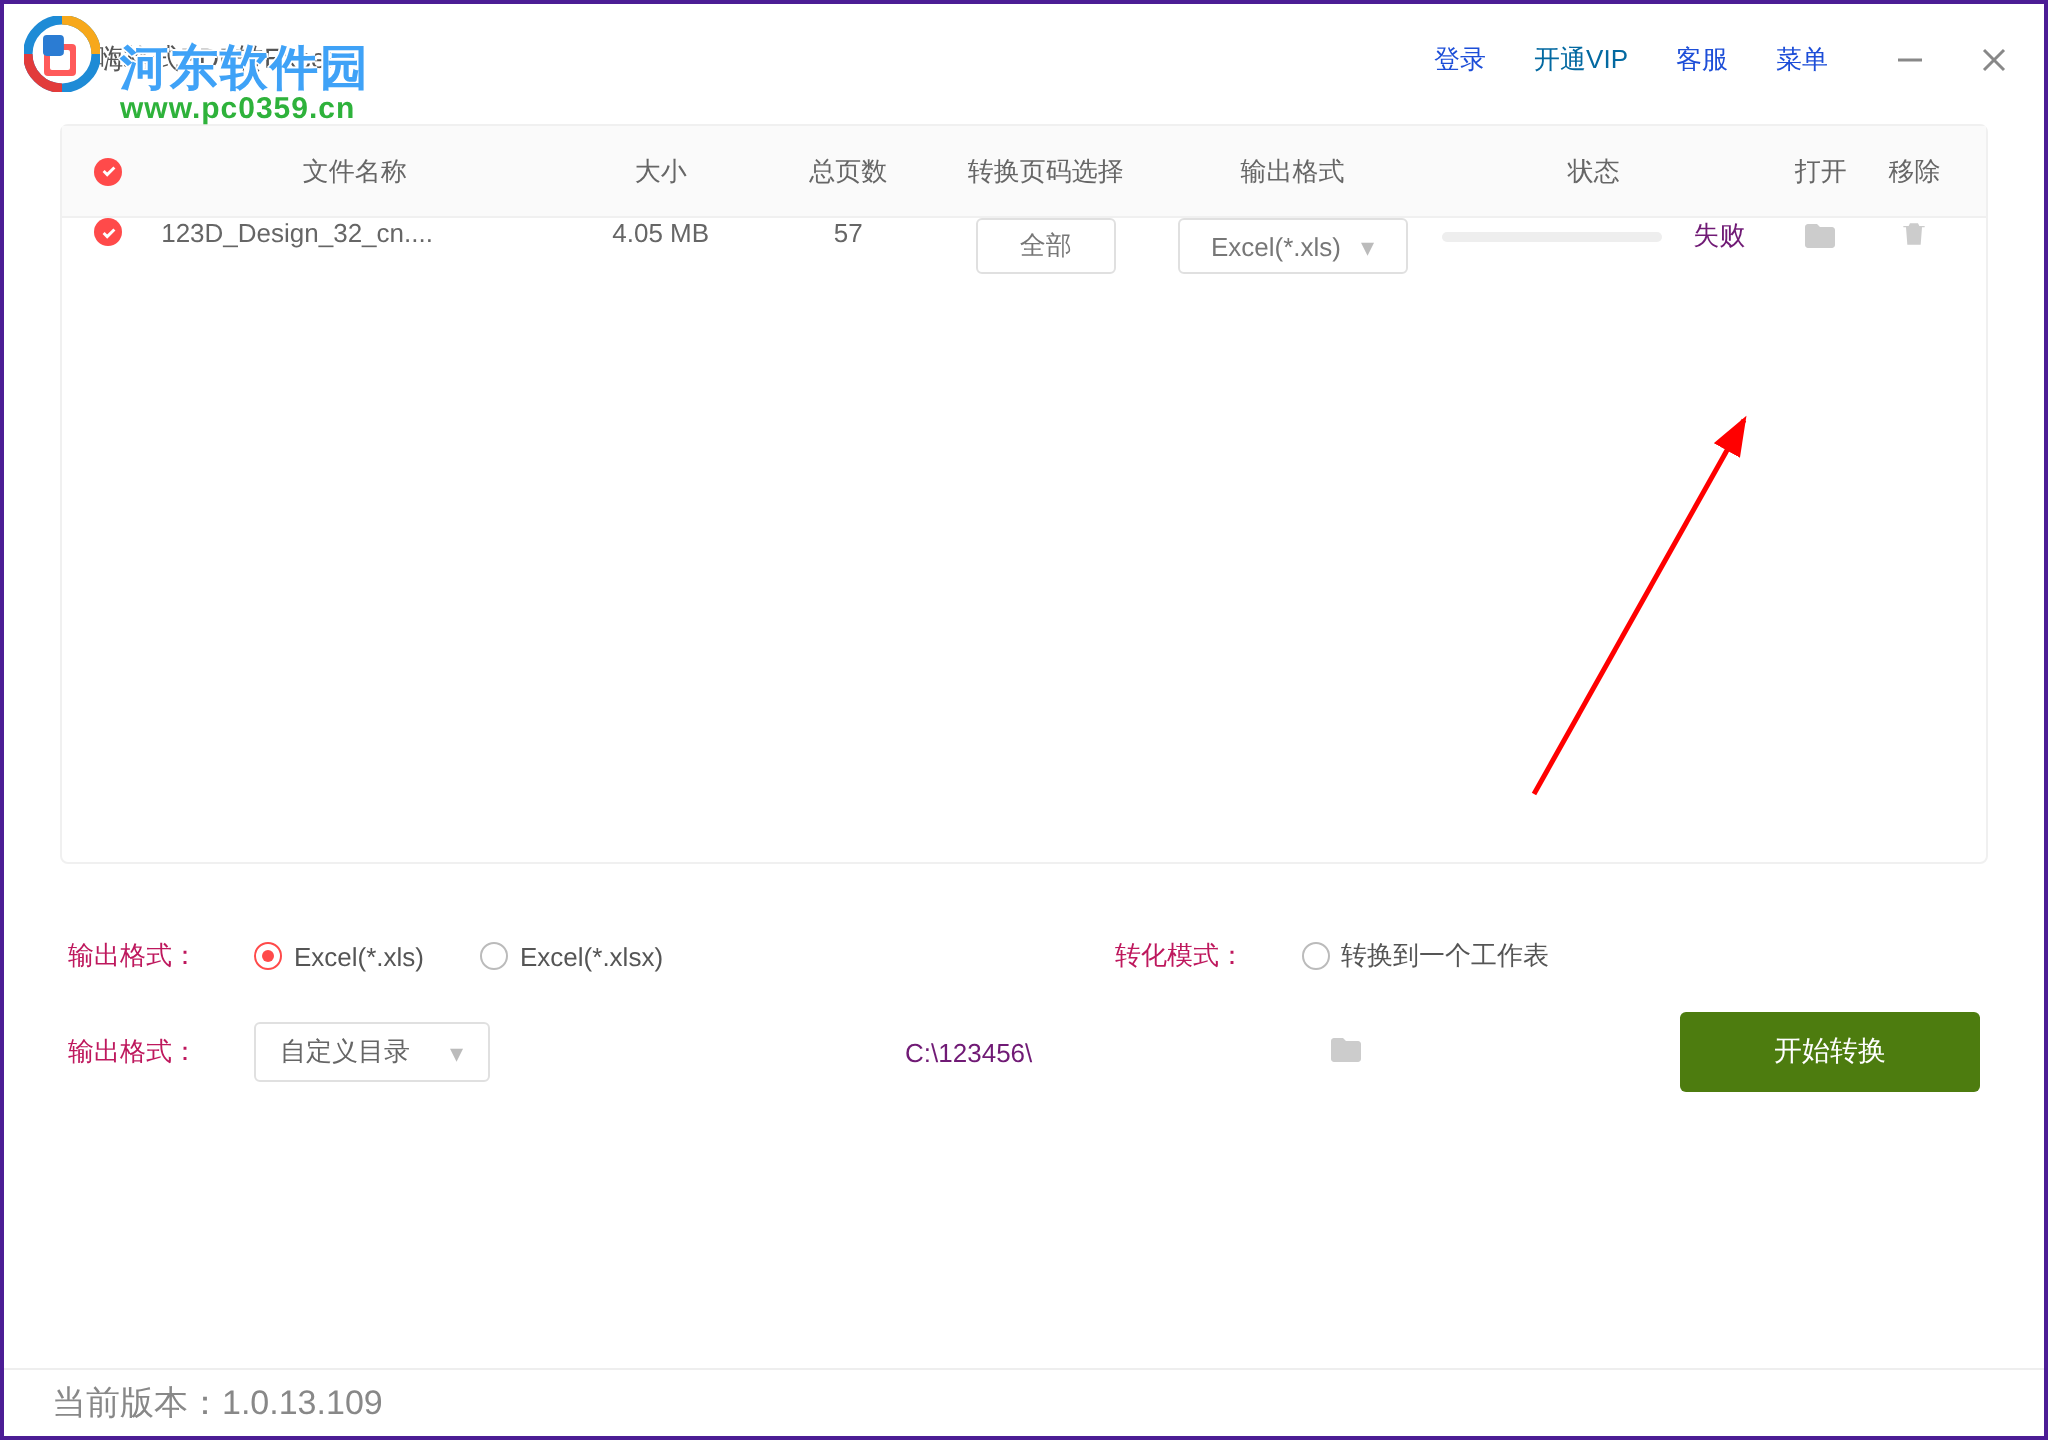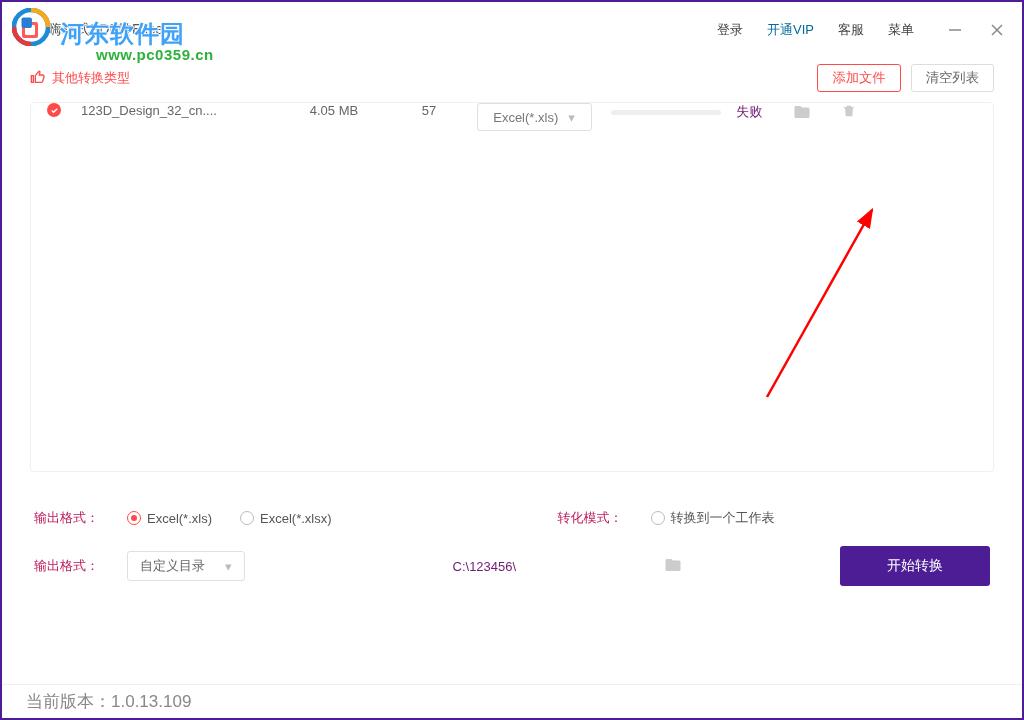"登录" .title-link { color: #404040 -> #1d4ed8 }
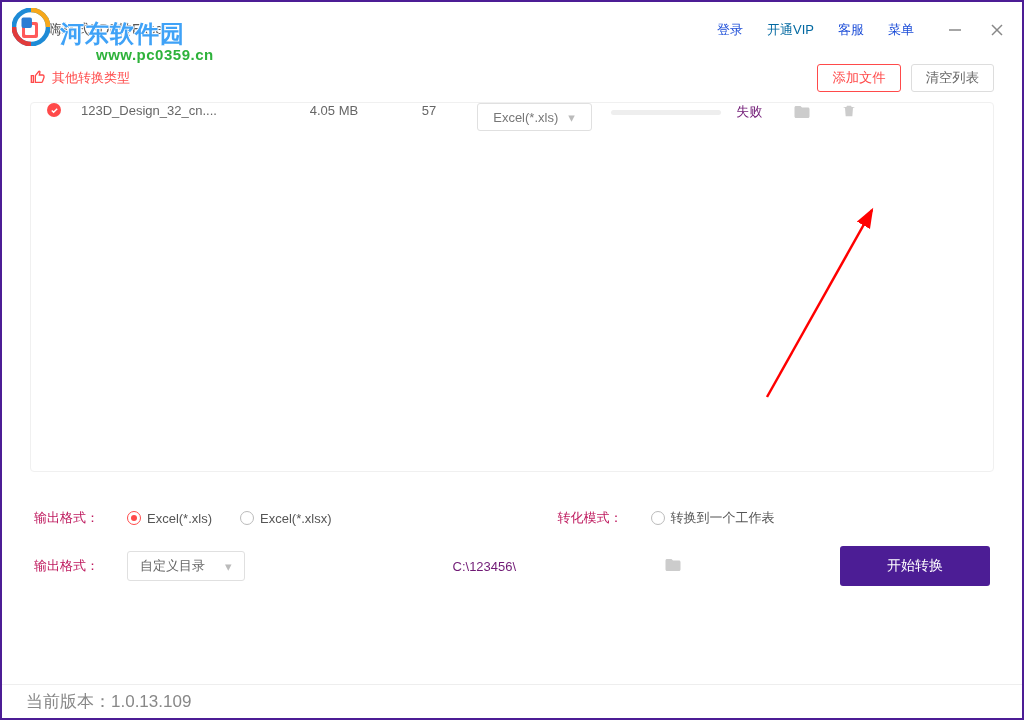"www.pc0359.cn" .watermark .wm-url { margin-left: 36px -> none }
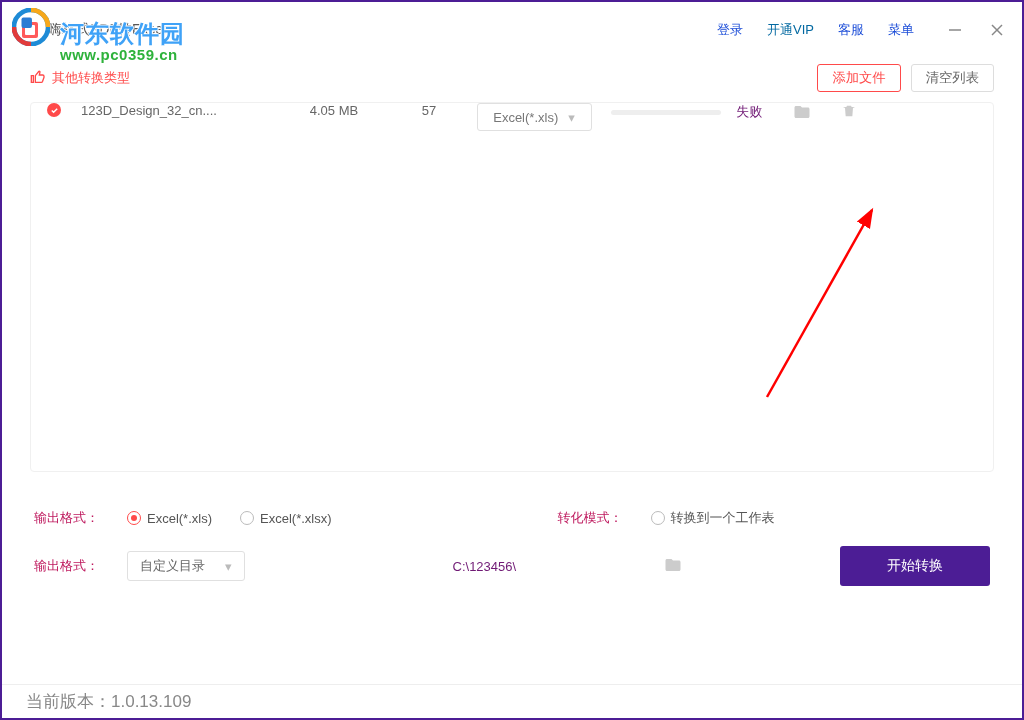"其他转换类型" div.subbar { html: <div> <div> <span><svg> <path></path> </svg></span> <span>其他转换类型</span> </div> <div> <button>添加文件</button> <button>清空列表</button> </div> </div> -> none }
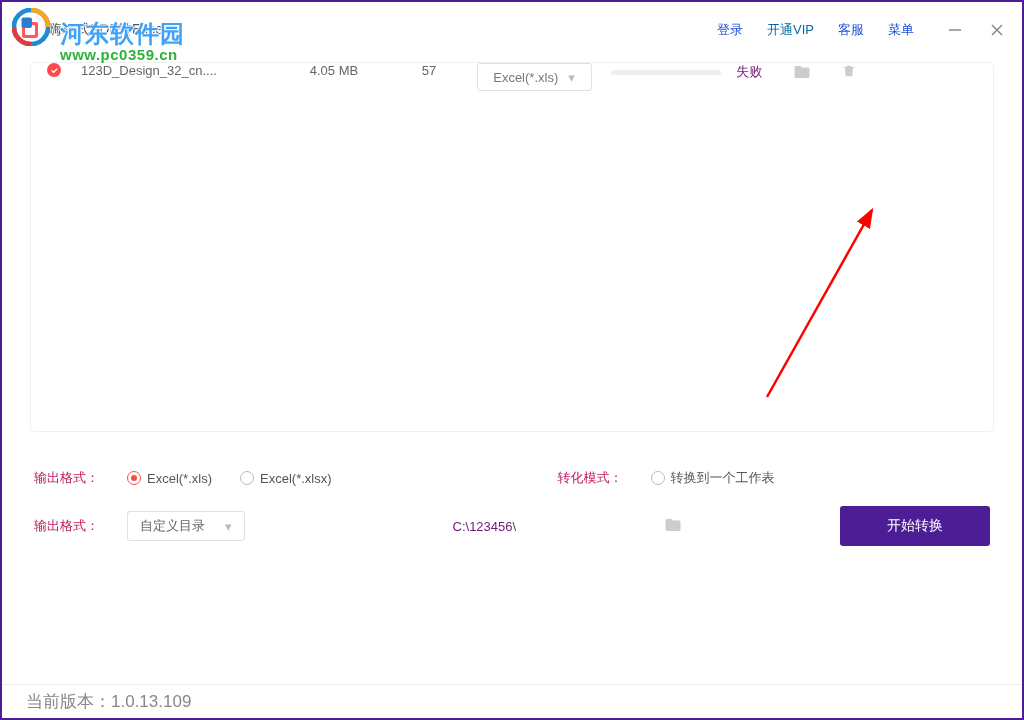"文件名称" div.thead { html: none -> <div> <div> <span> <svg> <polyline></polyline> </svg> </span> </div> <div>文件名称</div> <div>大小</div> <div>总页数</div> <div>转换页码选择</div> <div>输出格式</div> <div>状态</div> <div>打开</div> <div>移除</div> </div> }
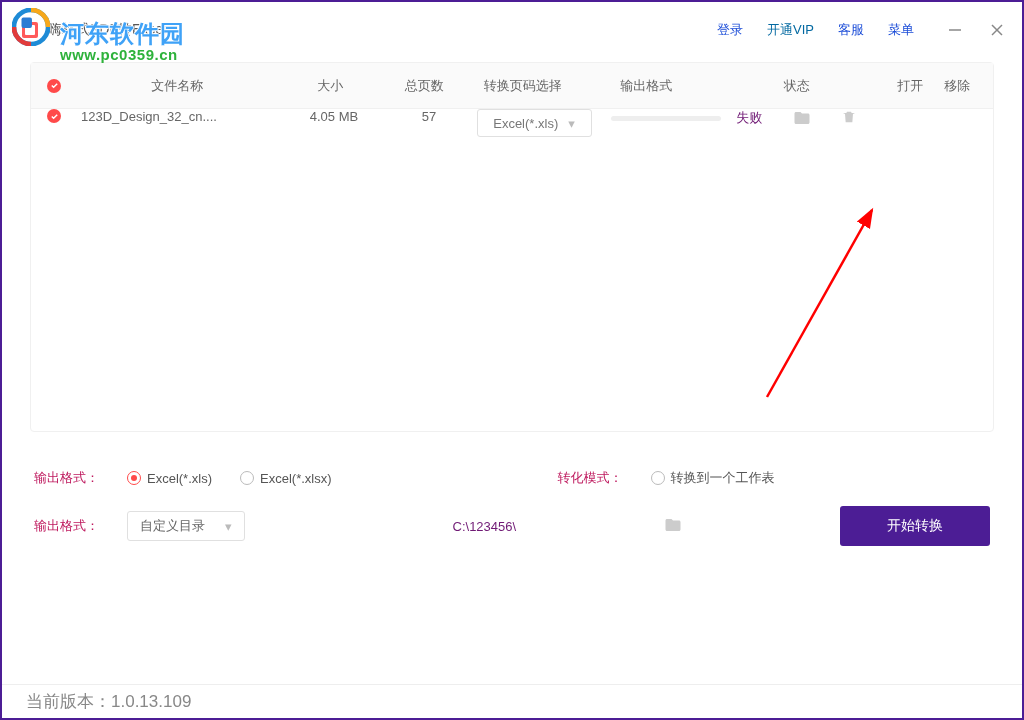"全部" div.col-pagesel { html: none -> <div> <span> <span>全部</span> </span> </div> }
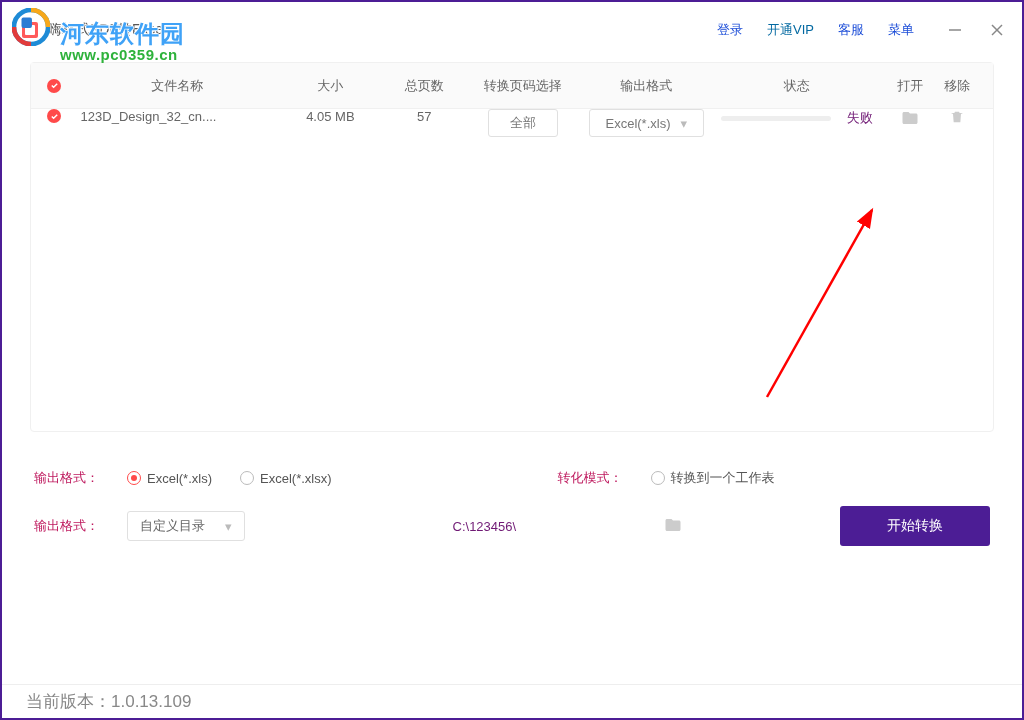"开始转换" .btn-primary { background: #4c1d95 -> #4d7c0f }
